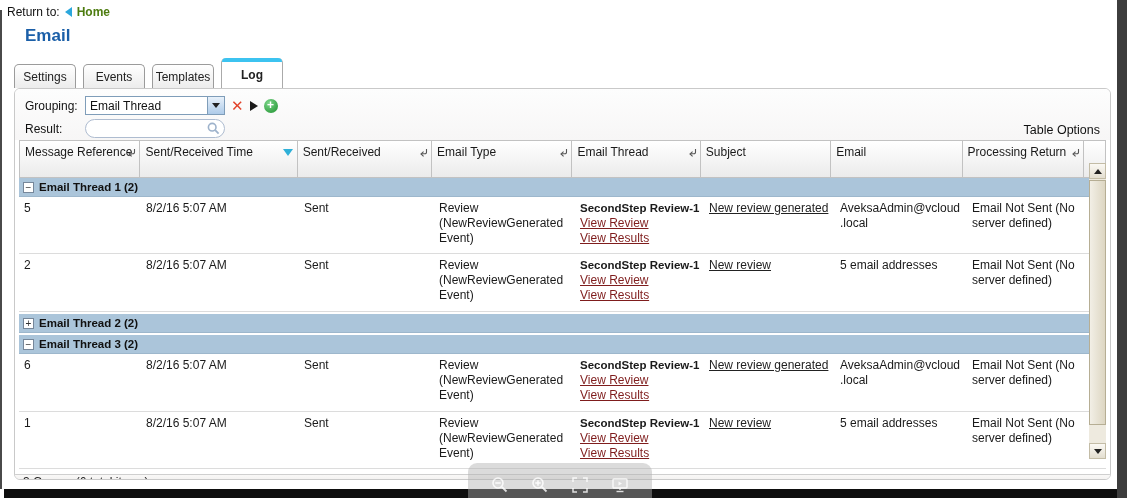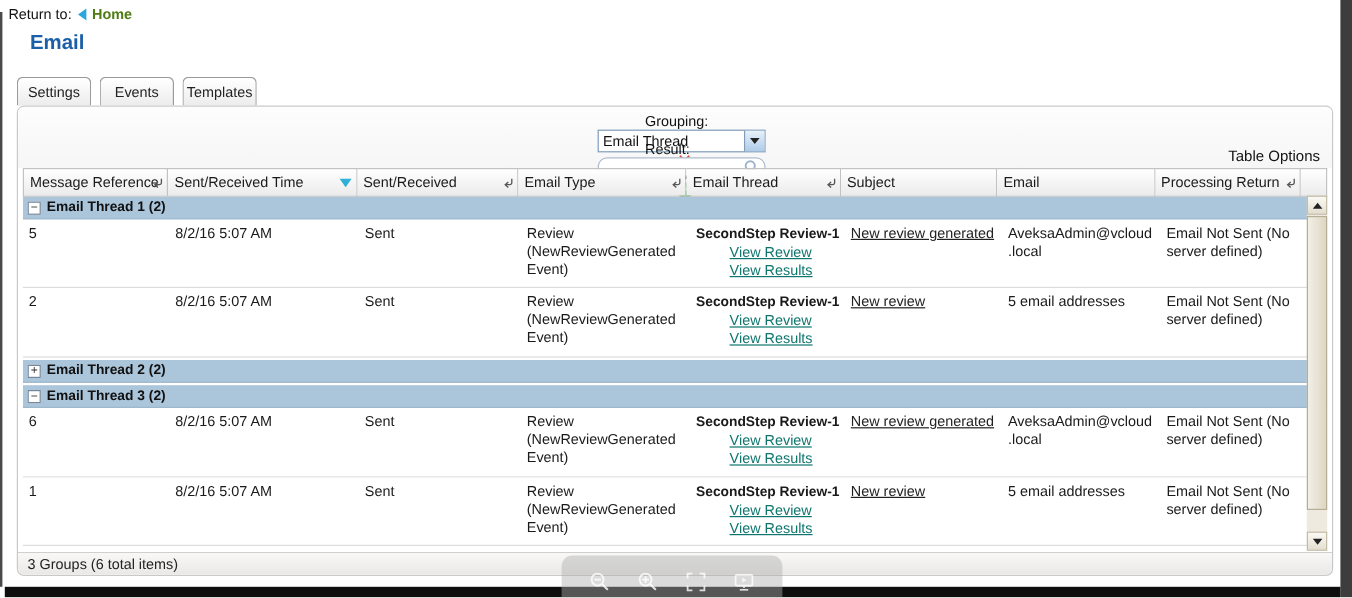"Log" div.tab { html: none -> <div>Log</div> }
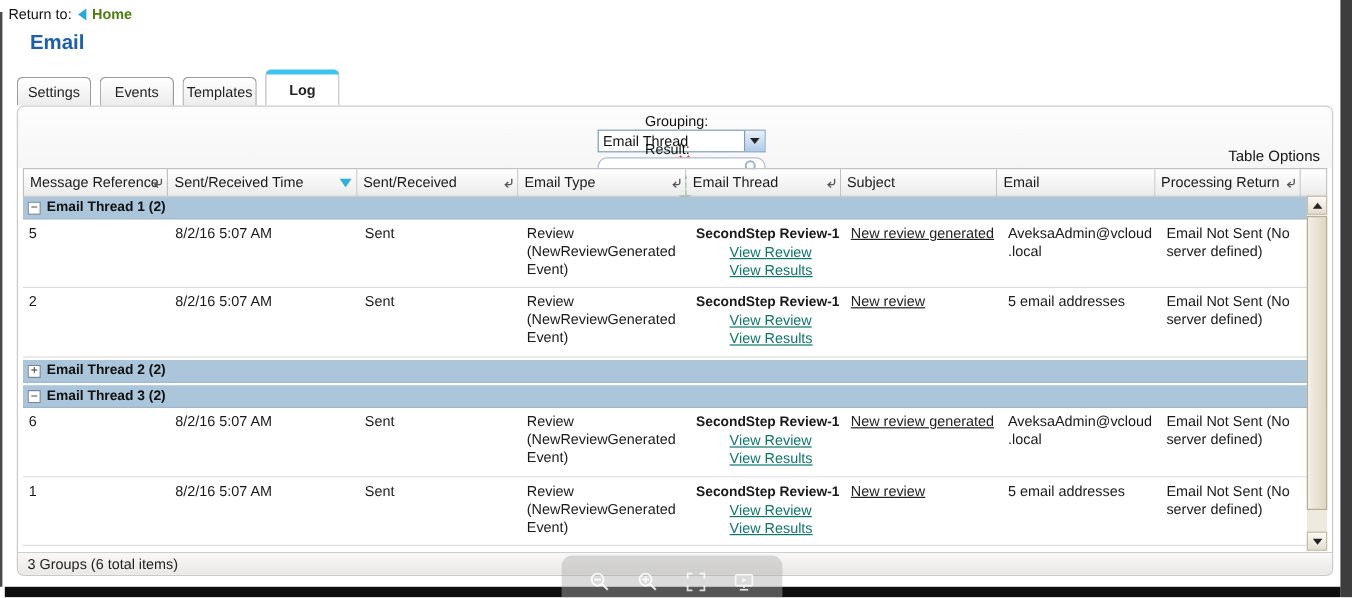"Grouping:" .tool-row { flex-direction: column -> none }
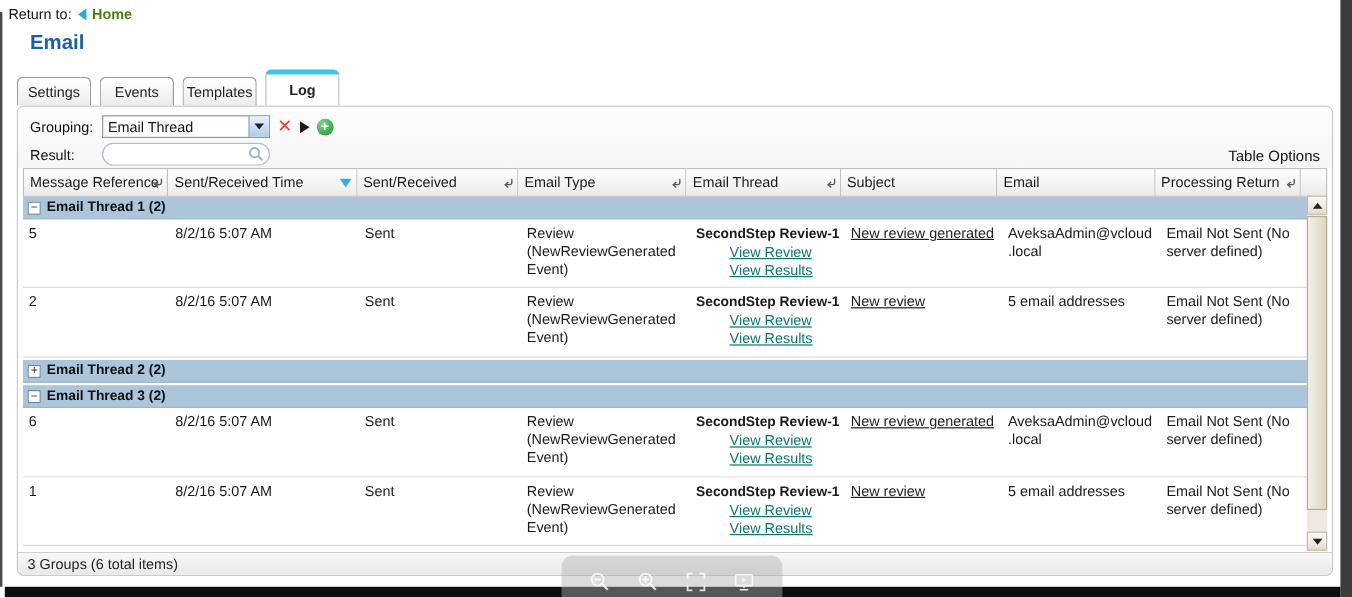"Message Reference" .grid-header { height: 24px -> 38px }
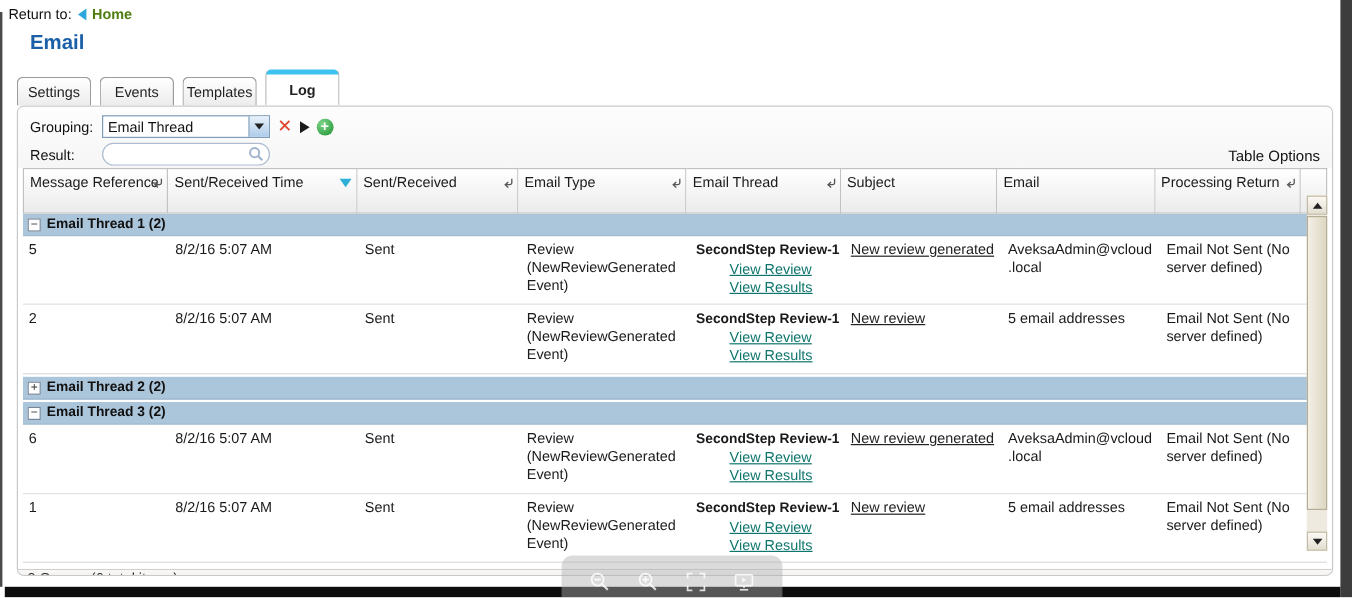"View Review" .cell-link { color: #0f766e -> #7f1d1d; margin-left: 28px -> none }
